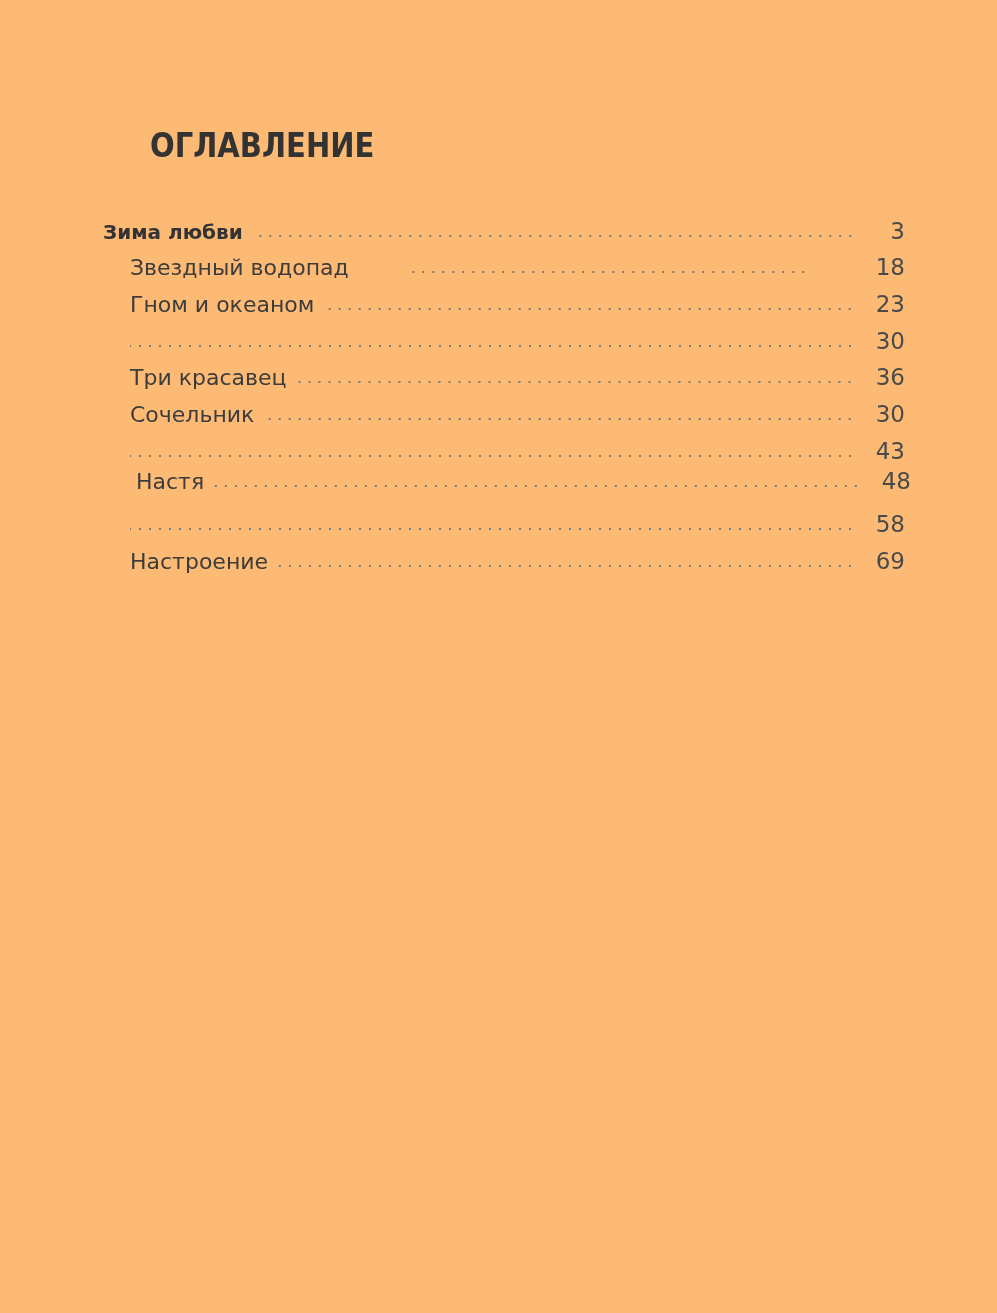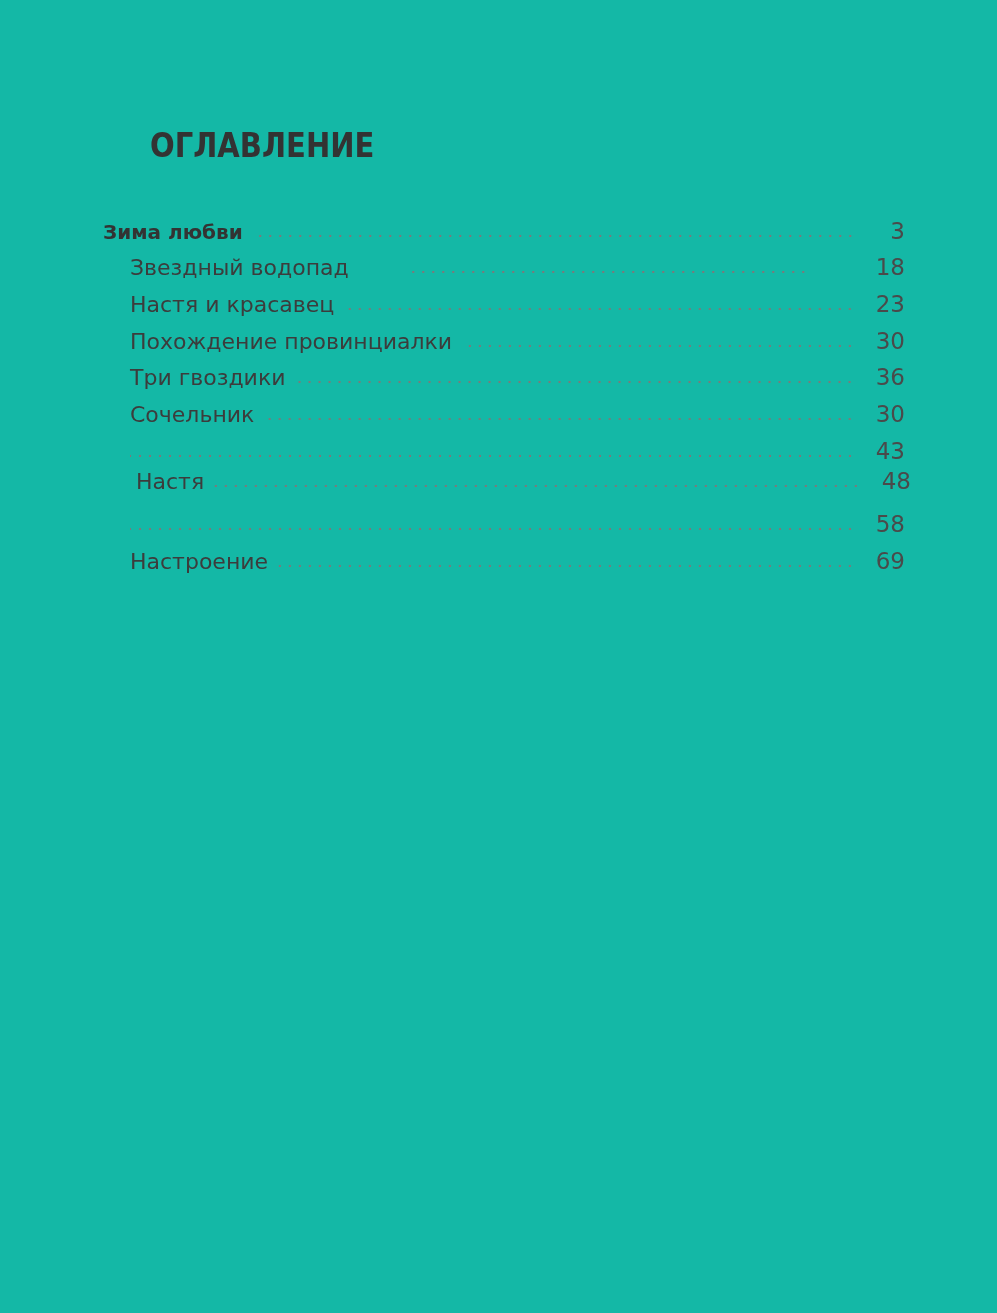"ОГЛАВЛЕНИЕ" .page { background: #14b8a6 -> #fdba74 }
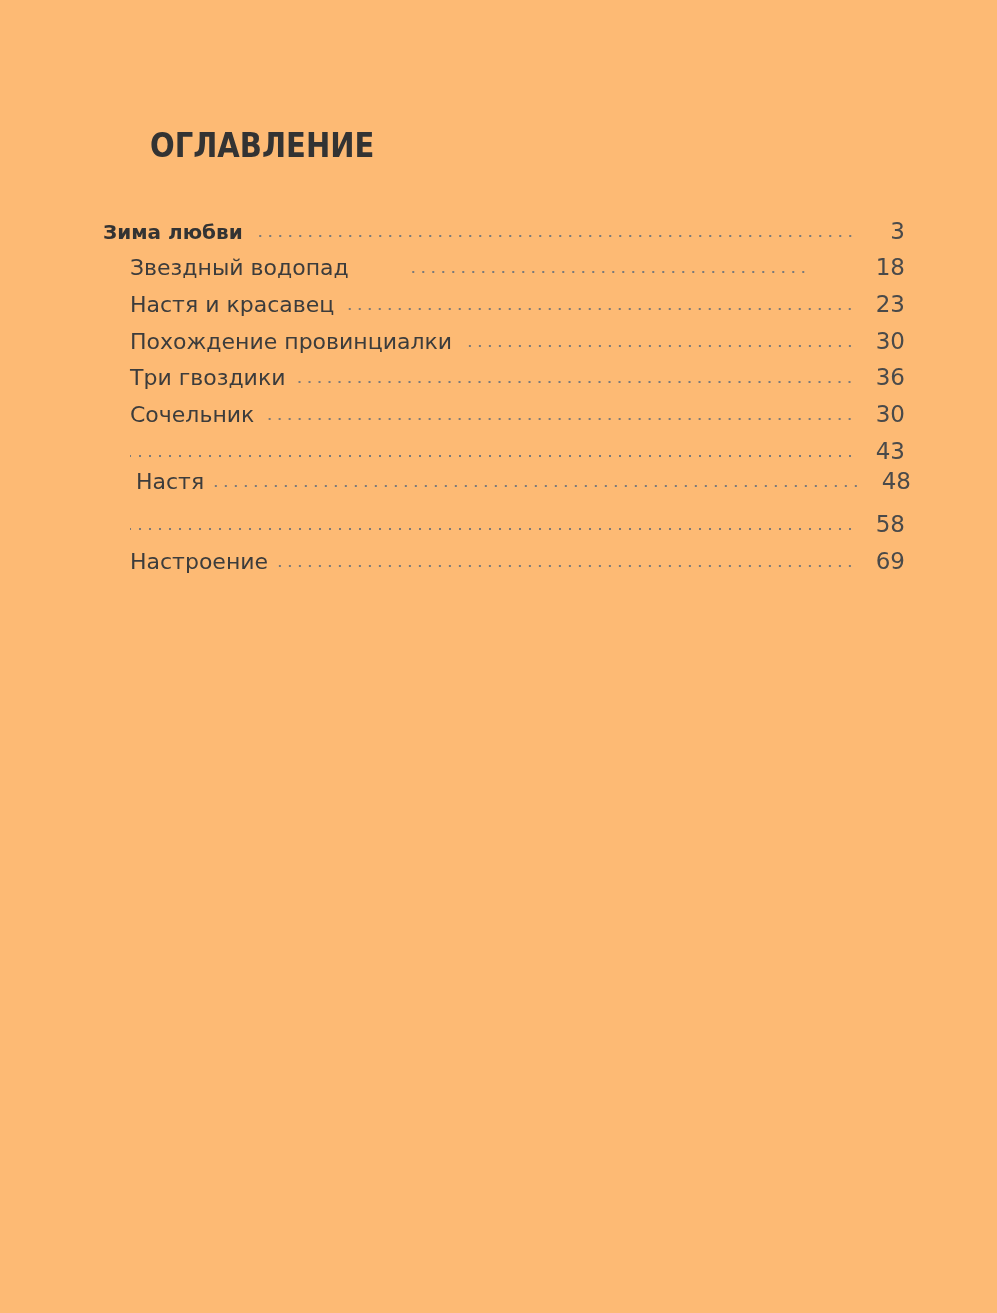"Настя и красавец" span.label { text: Настя и красавец -> Гном и океаном }
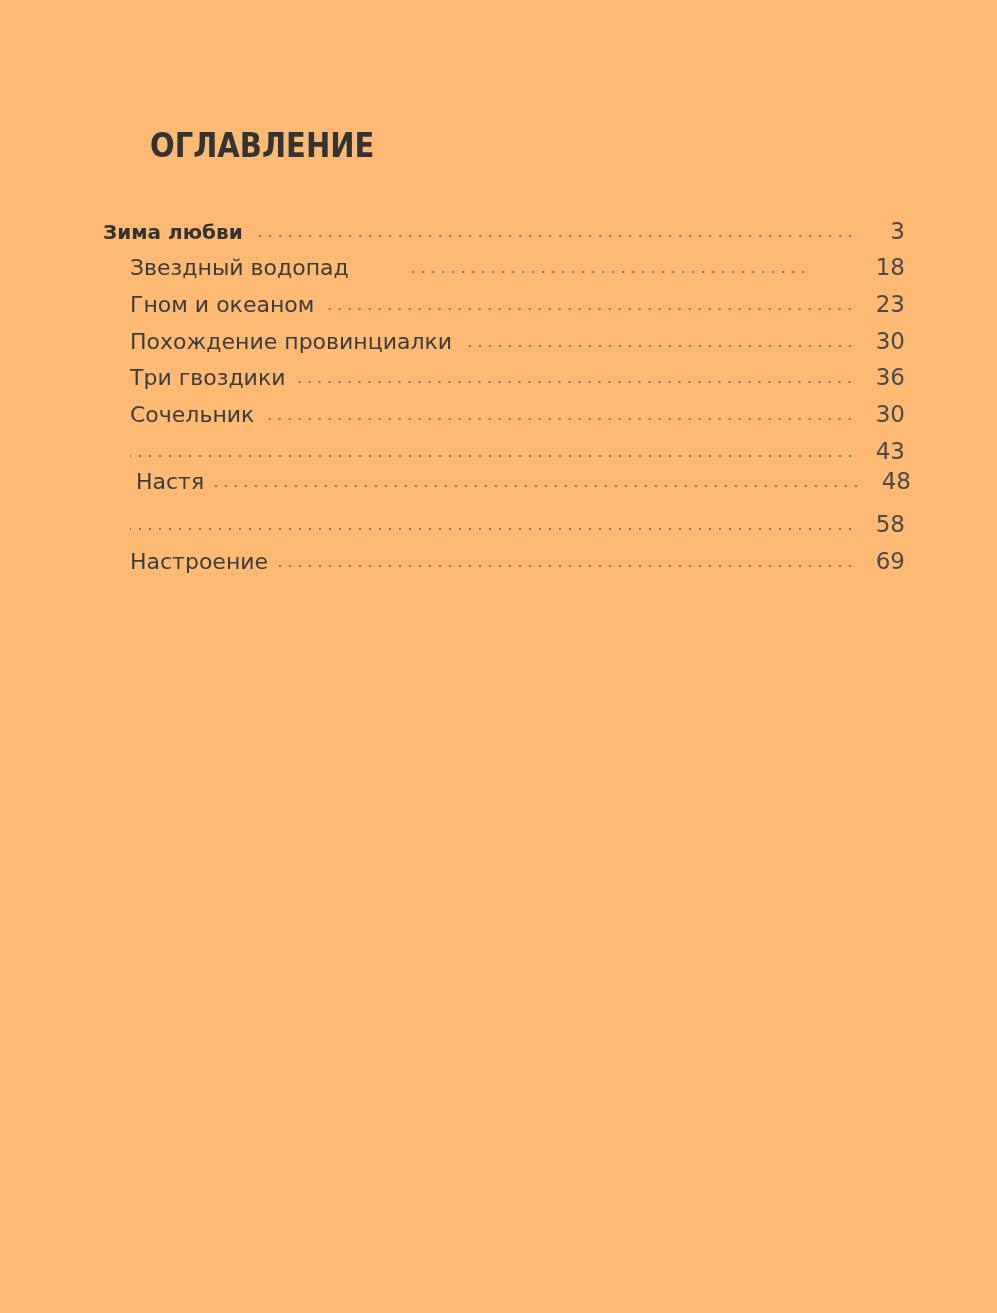"Похождение провинциалки" span.label { html: <span>Похождение провинциалки</span> -> none }
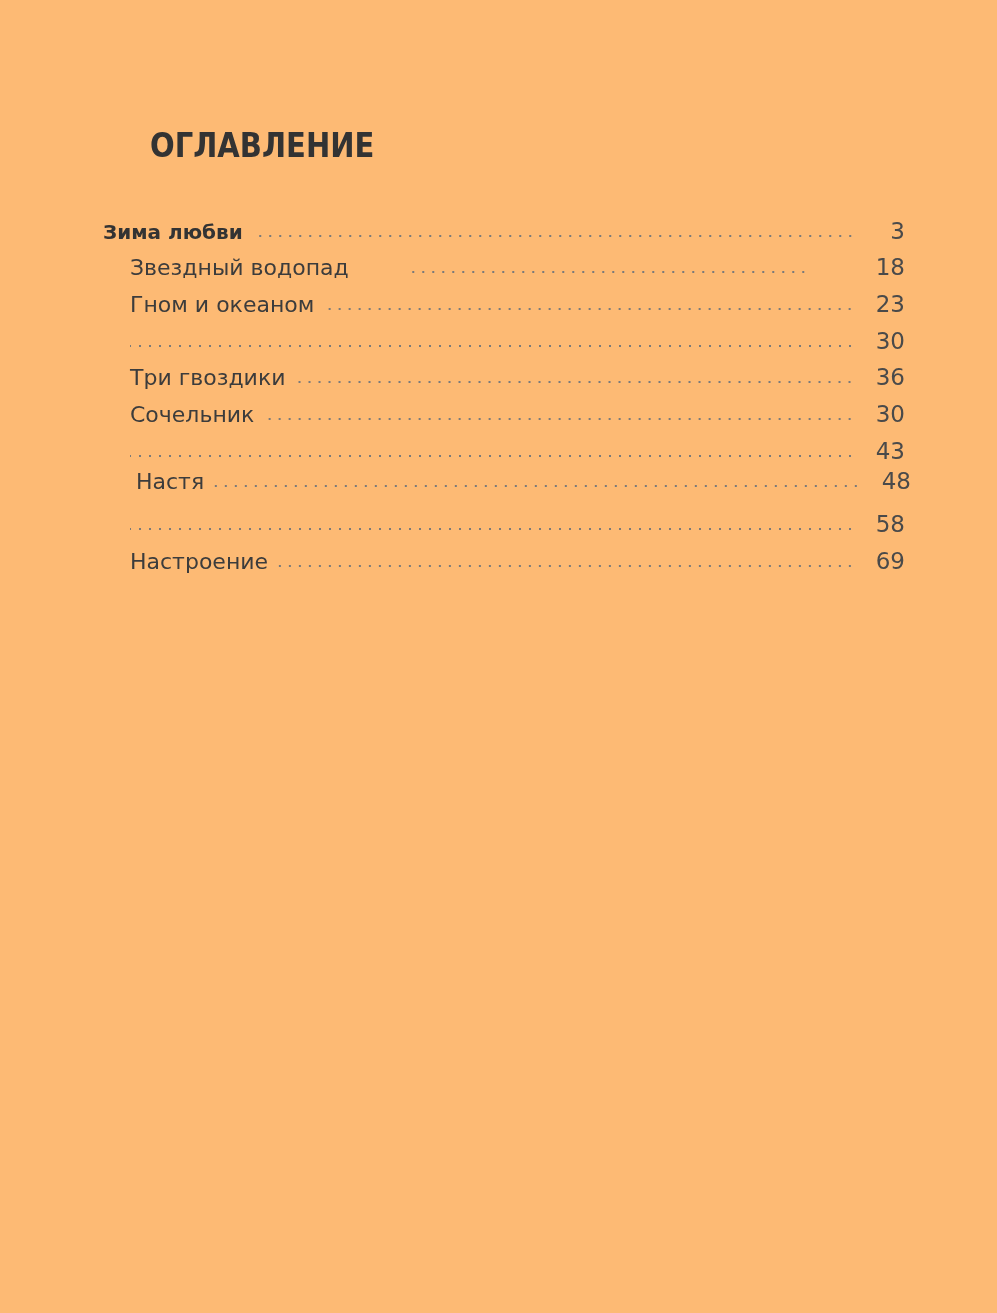"Три гвоздики" span.label { text: гвоздики -> красавец }
